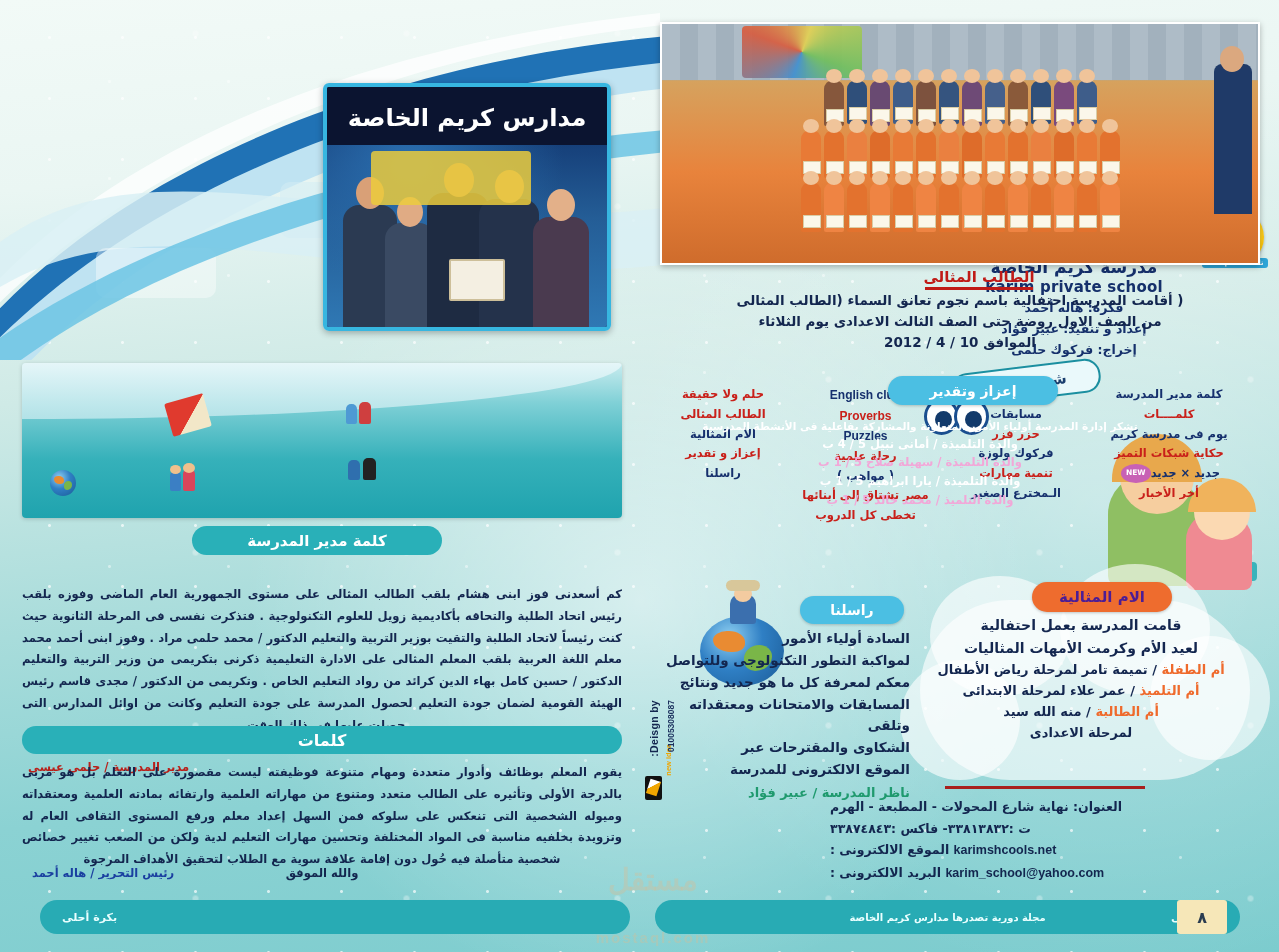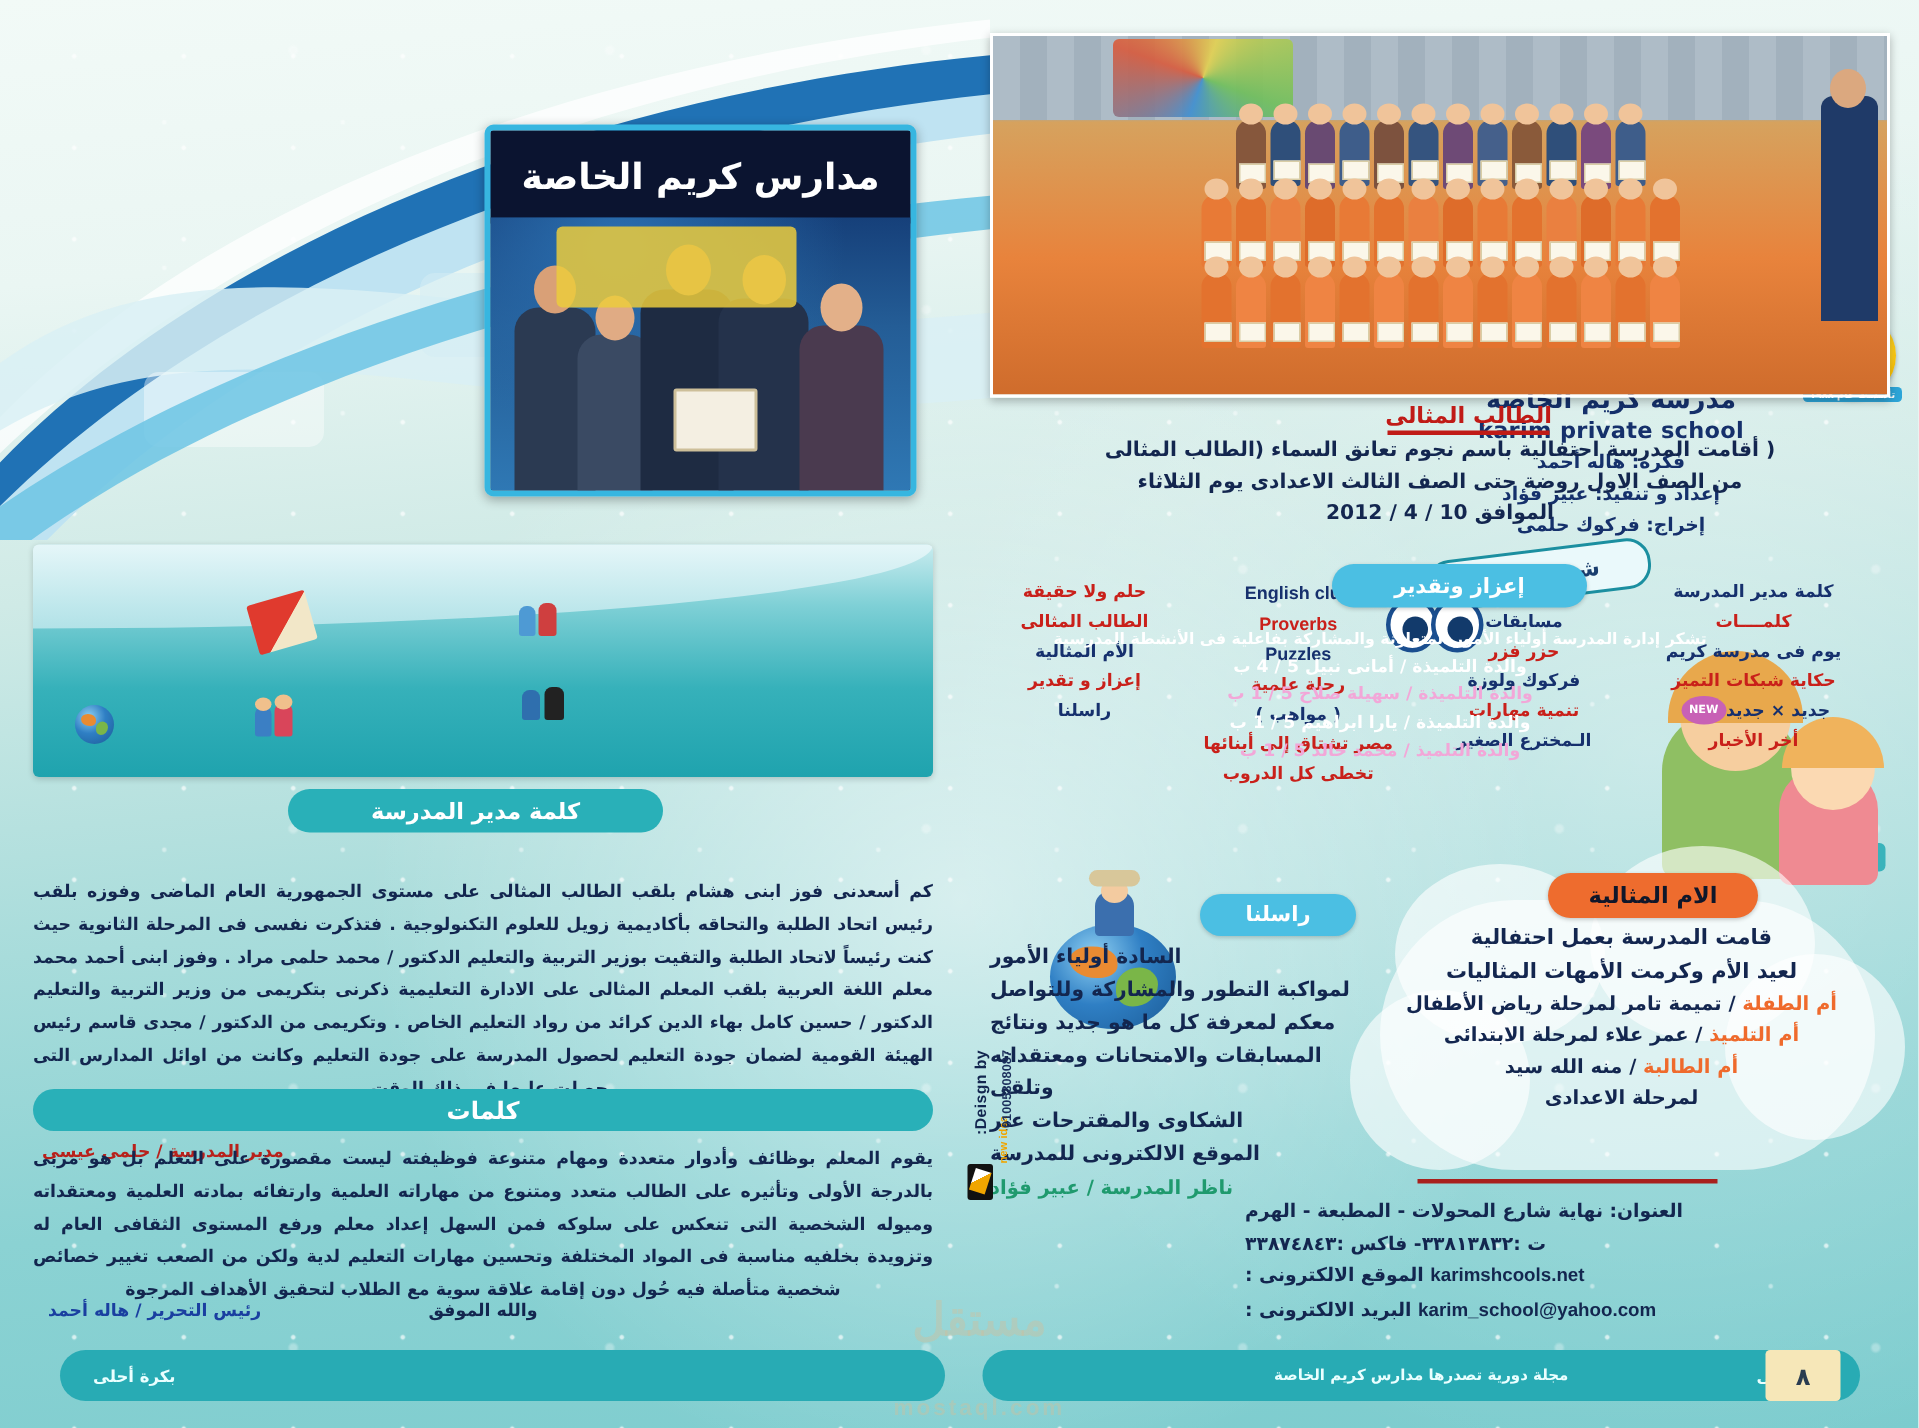"الام المثالية" .mom-badge { color: #0f172a -> #4c1d95 }
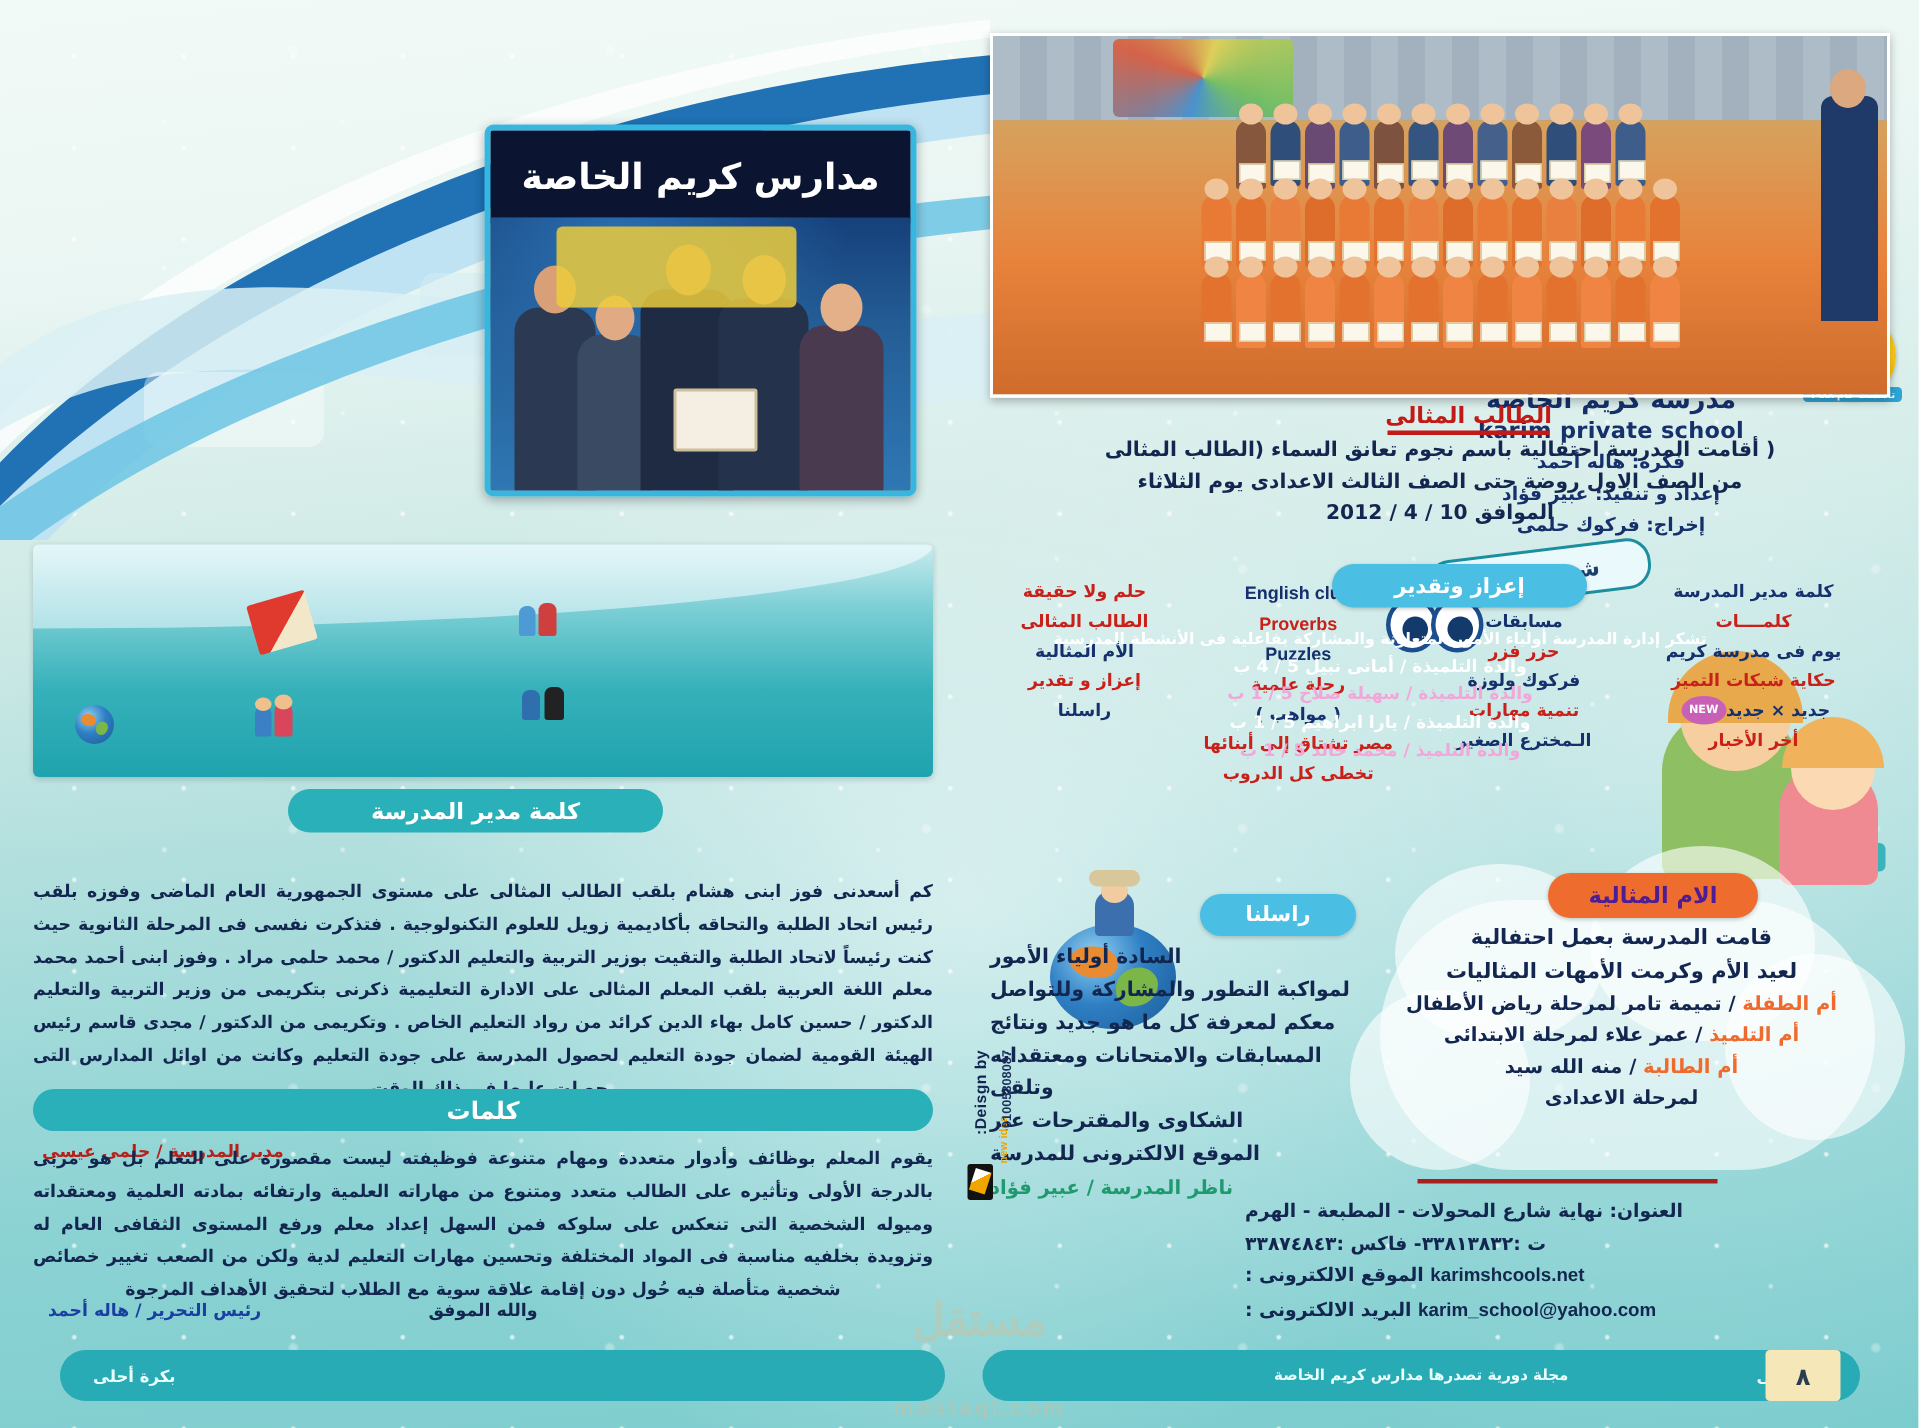"السادة أولياء الأمور" div { text-align: left -> right }
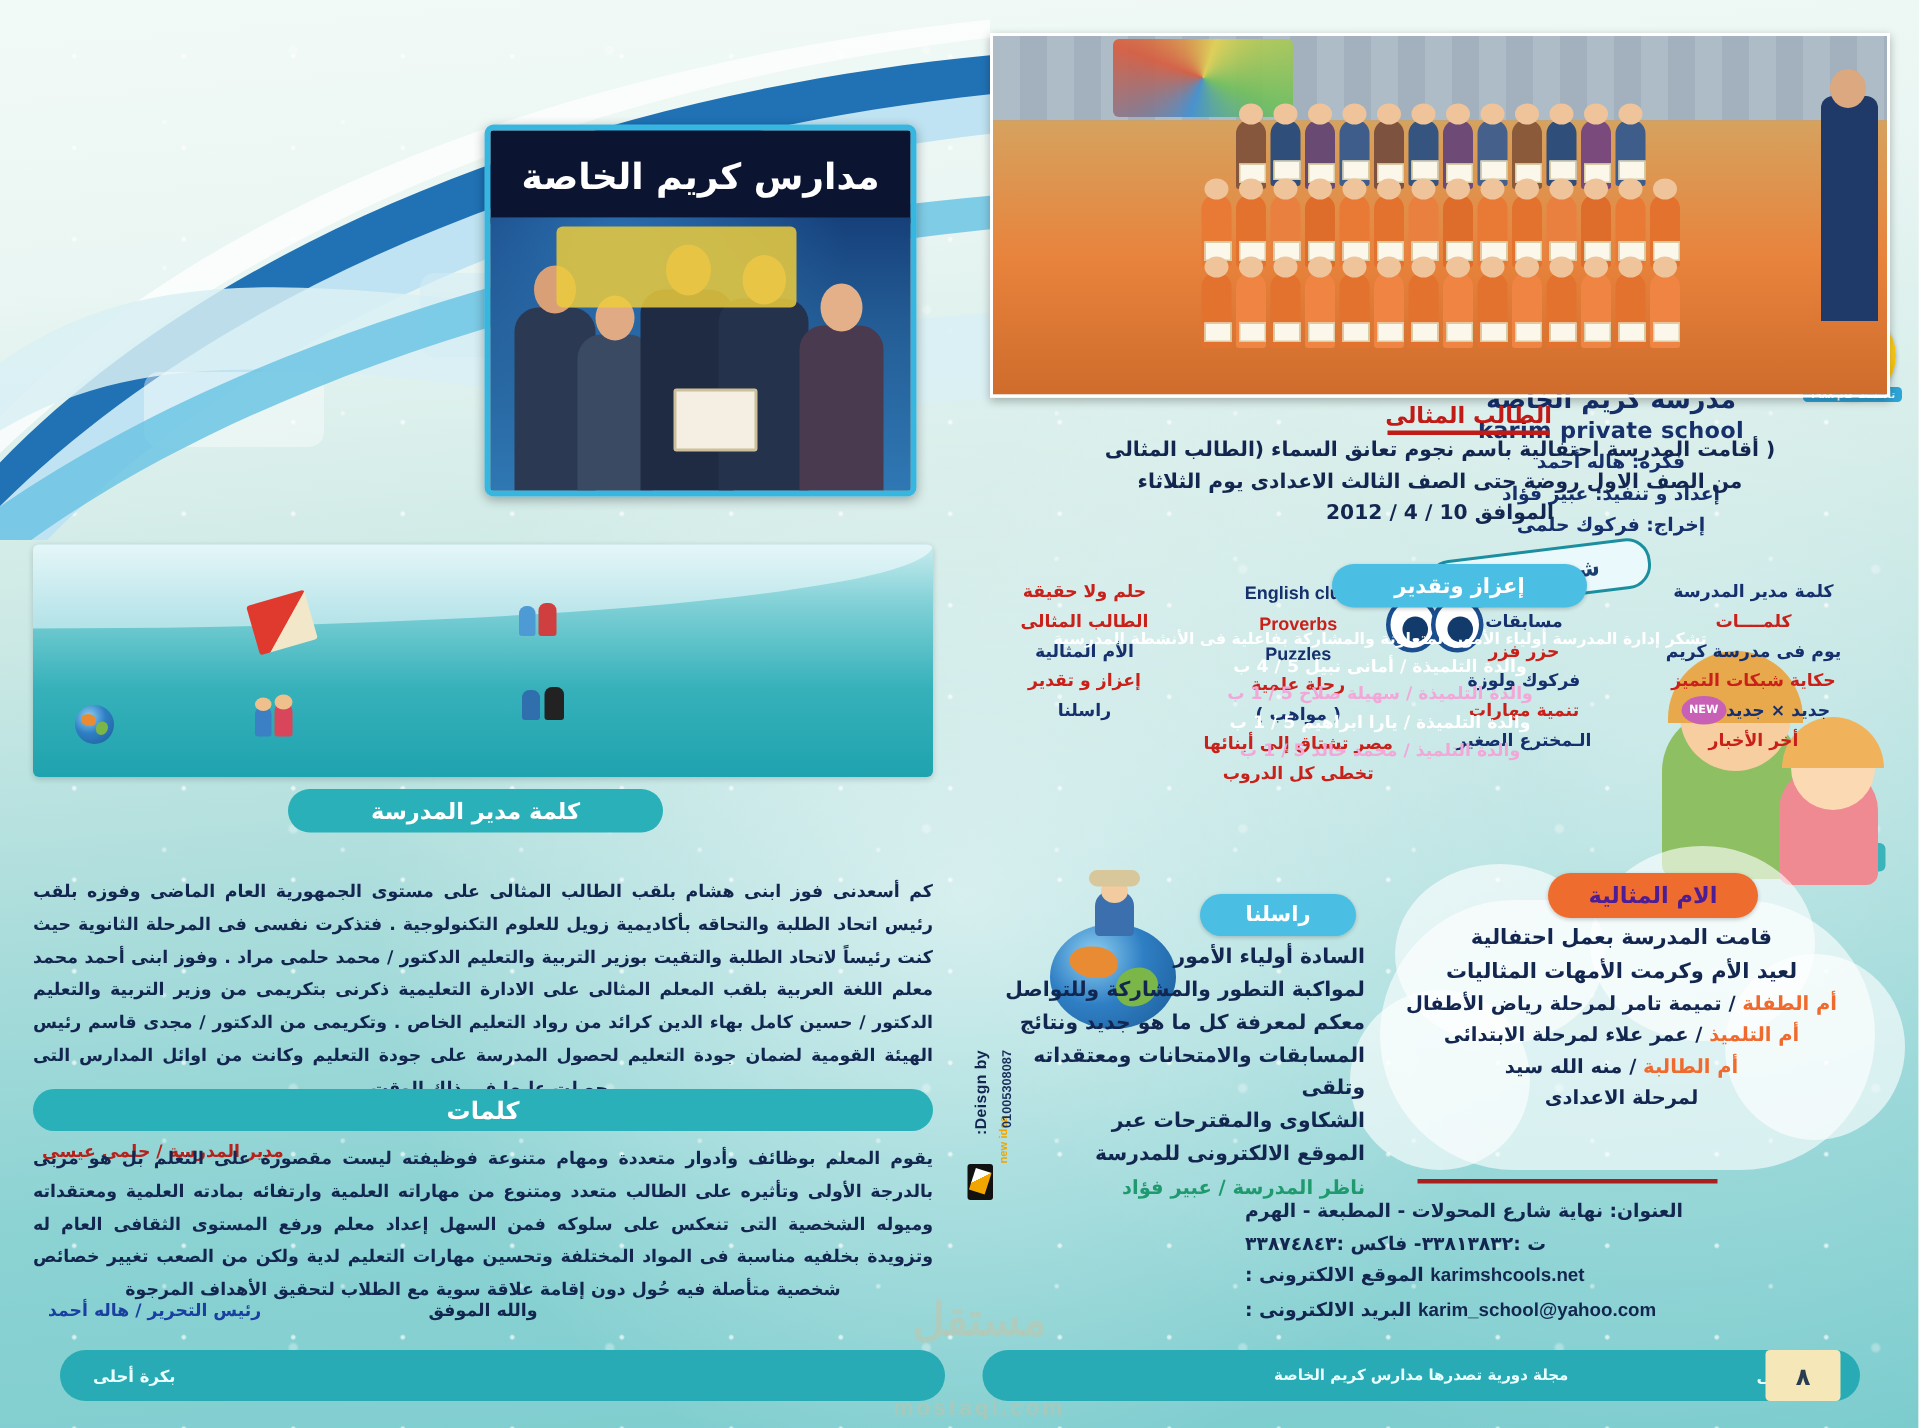"لمواكبة التطور والمشاركة وللتواصل" div { text: والمشاركة -> التكنولوجى }
